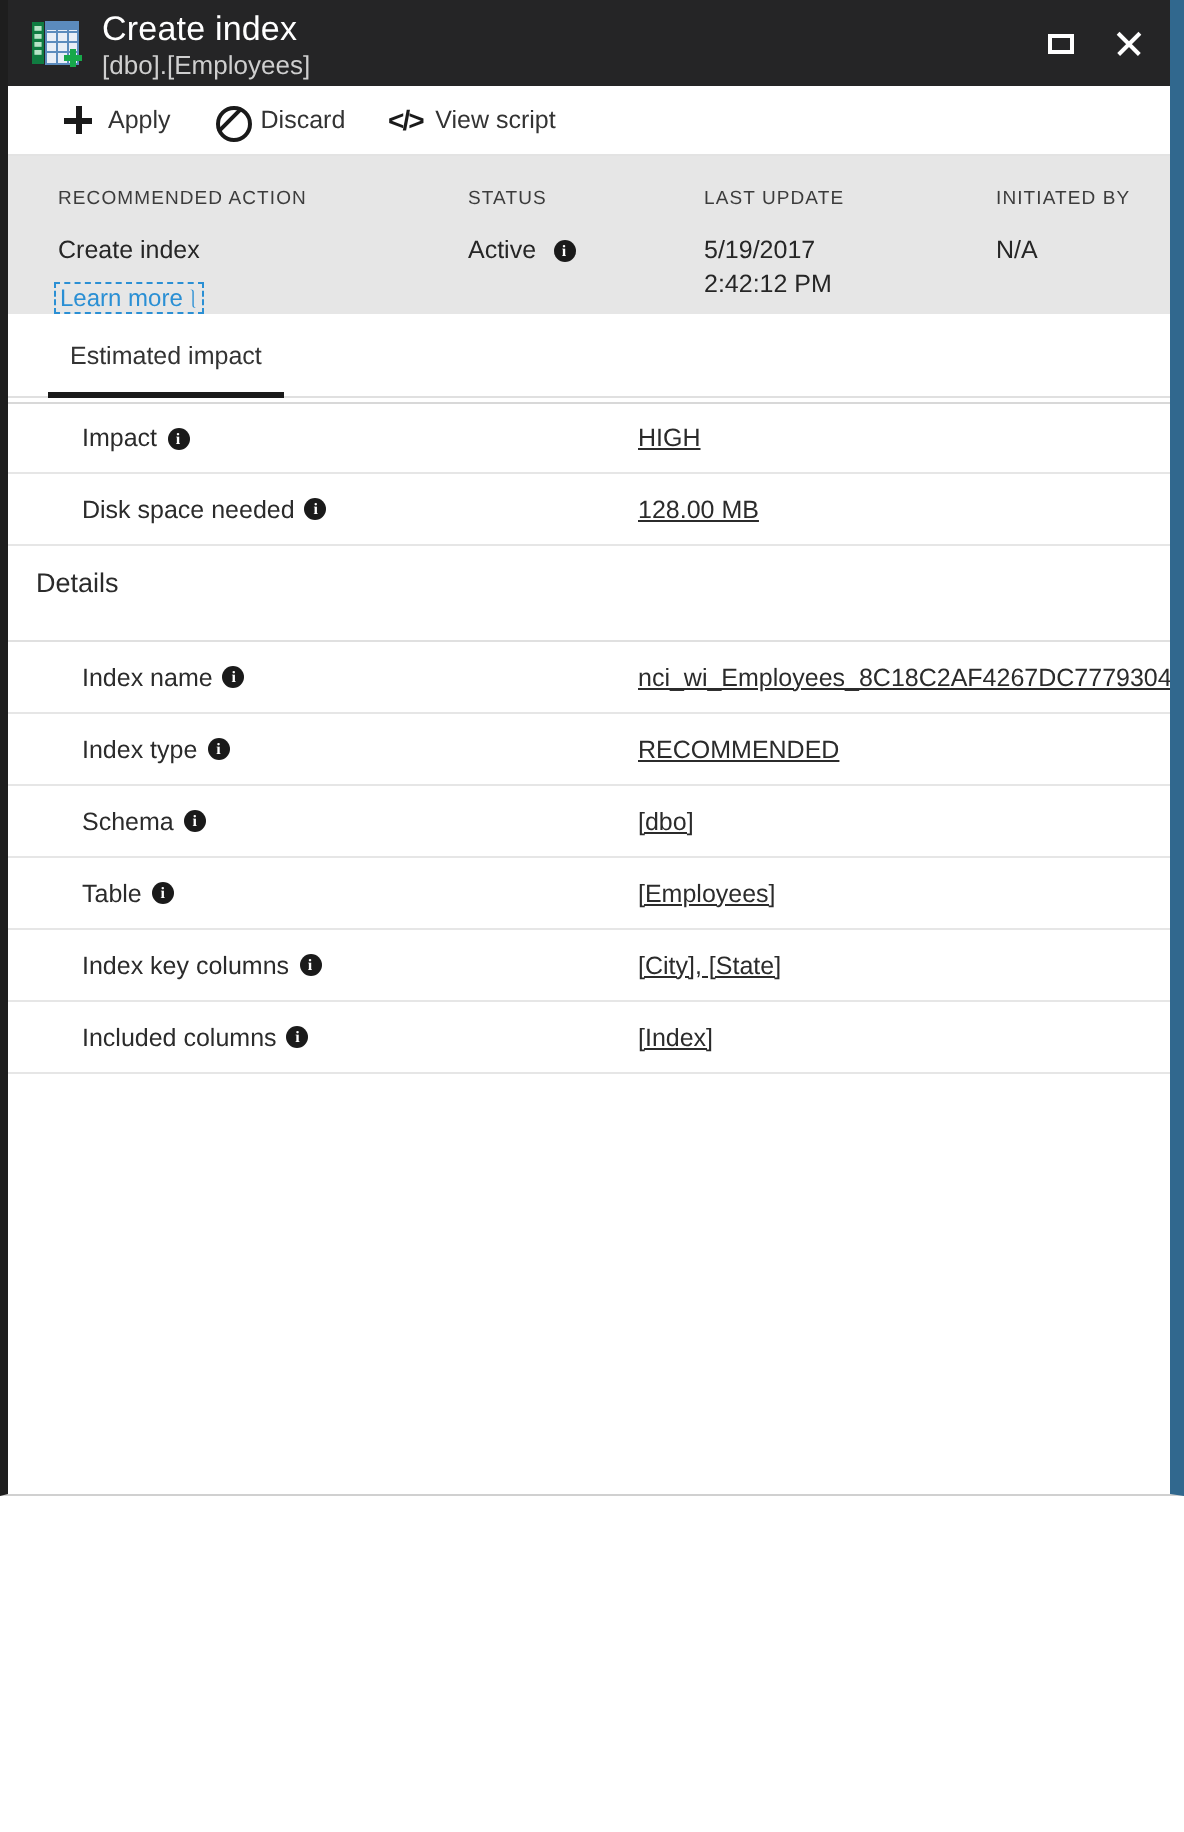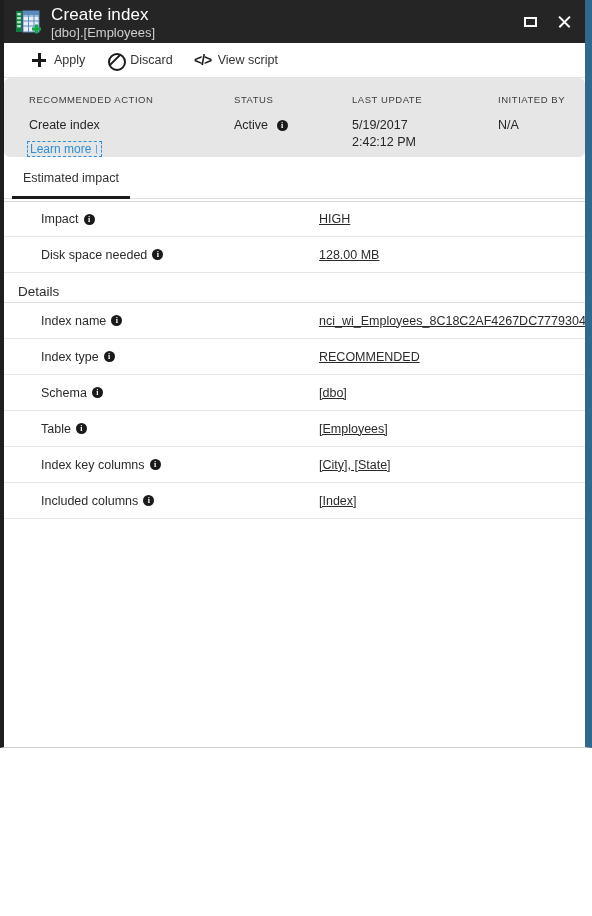"RECOMMENDED ACTION" .summary { border-radius: 6px -> none }
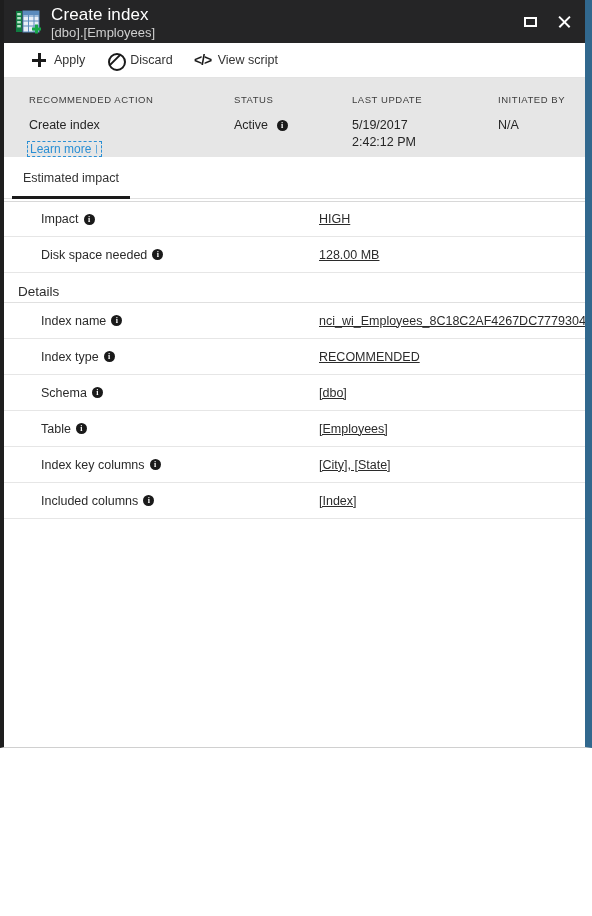"Estimated impact" .tabstrip { padding-left: 8px -> 20px }
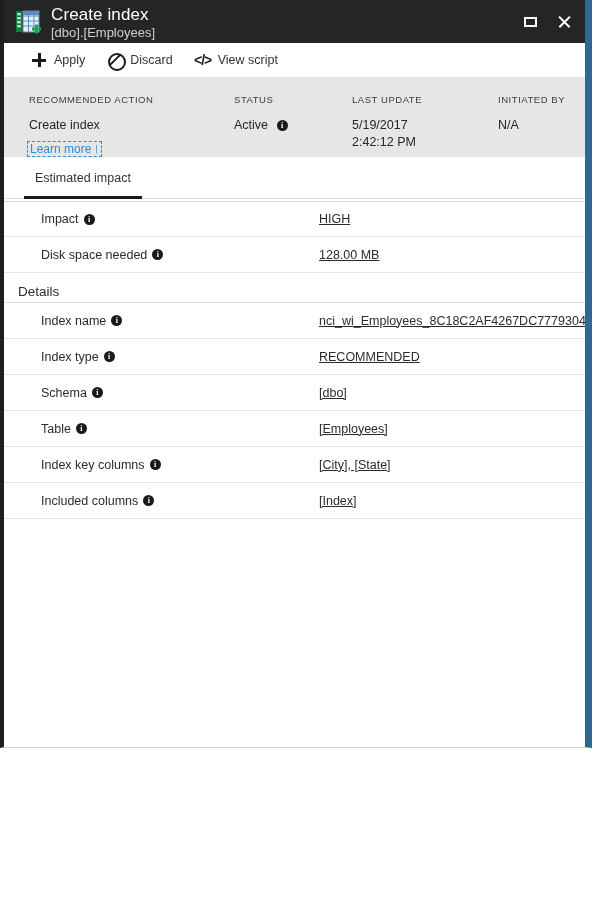"Details" .section-title { padding: 11px 0 3px 14px -> 11px 0 21px 14px }
